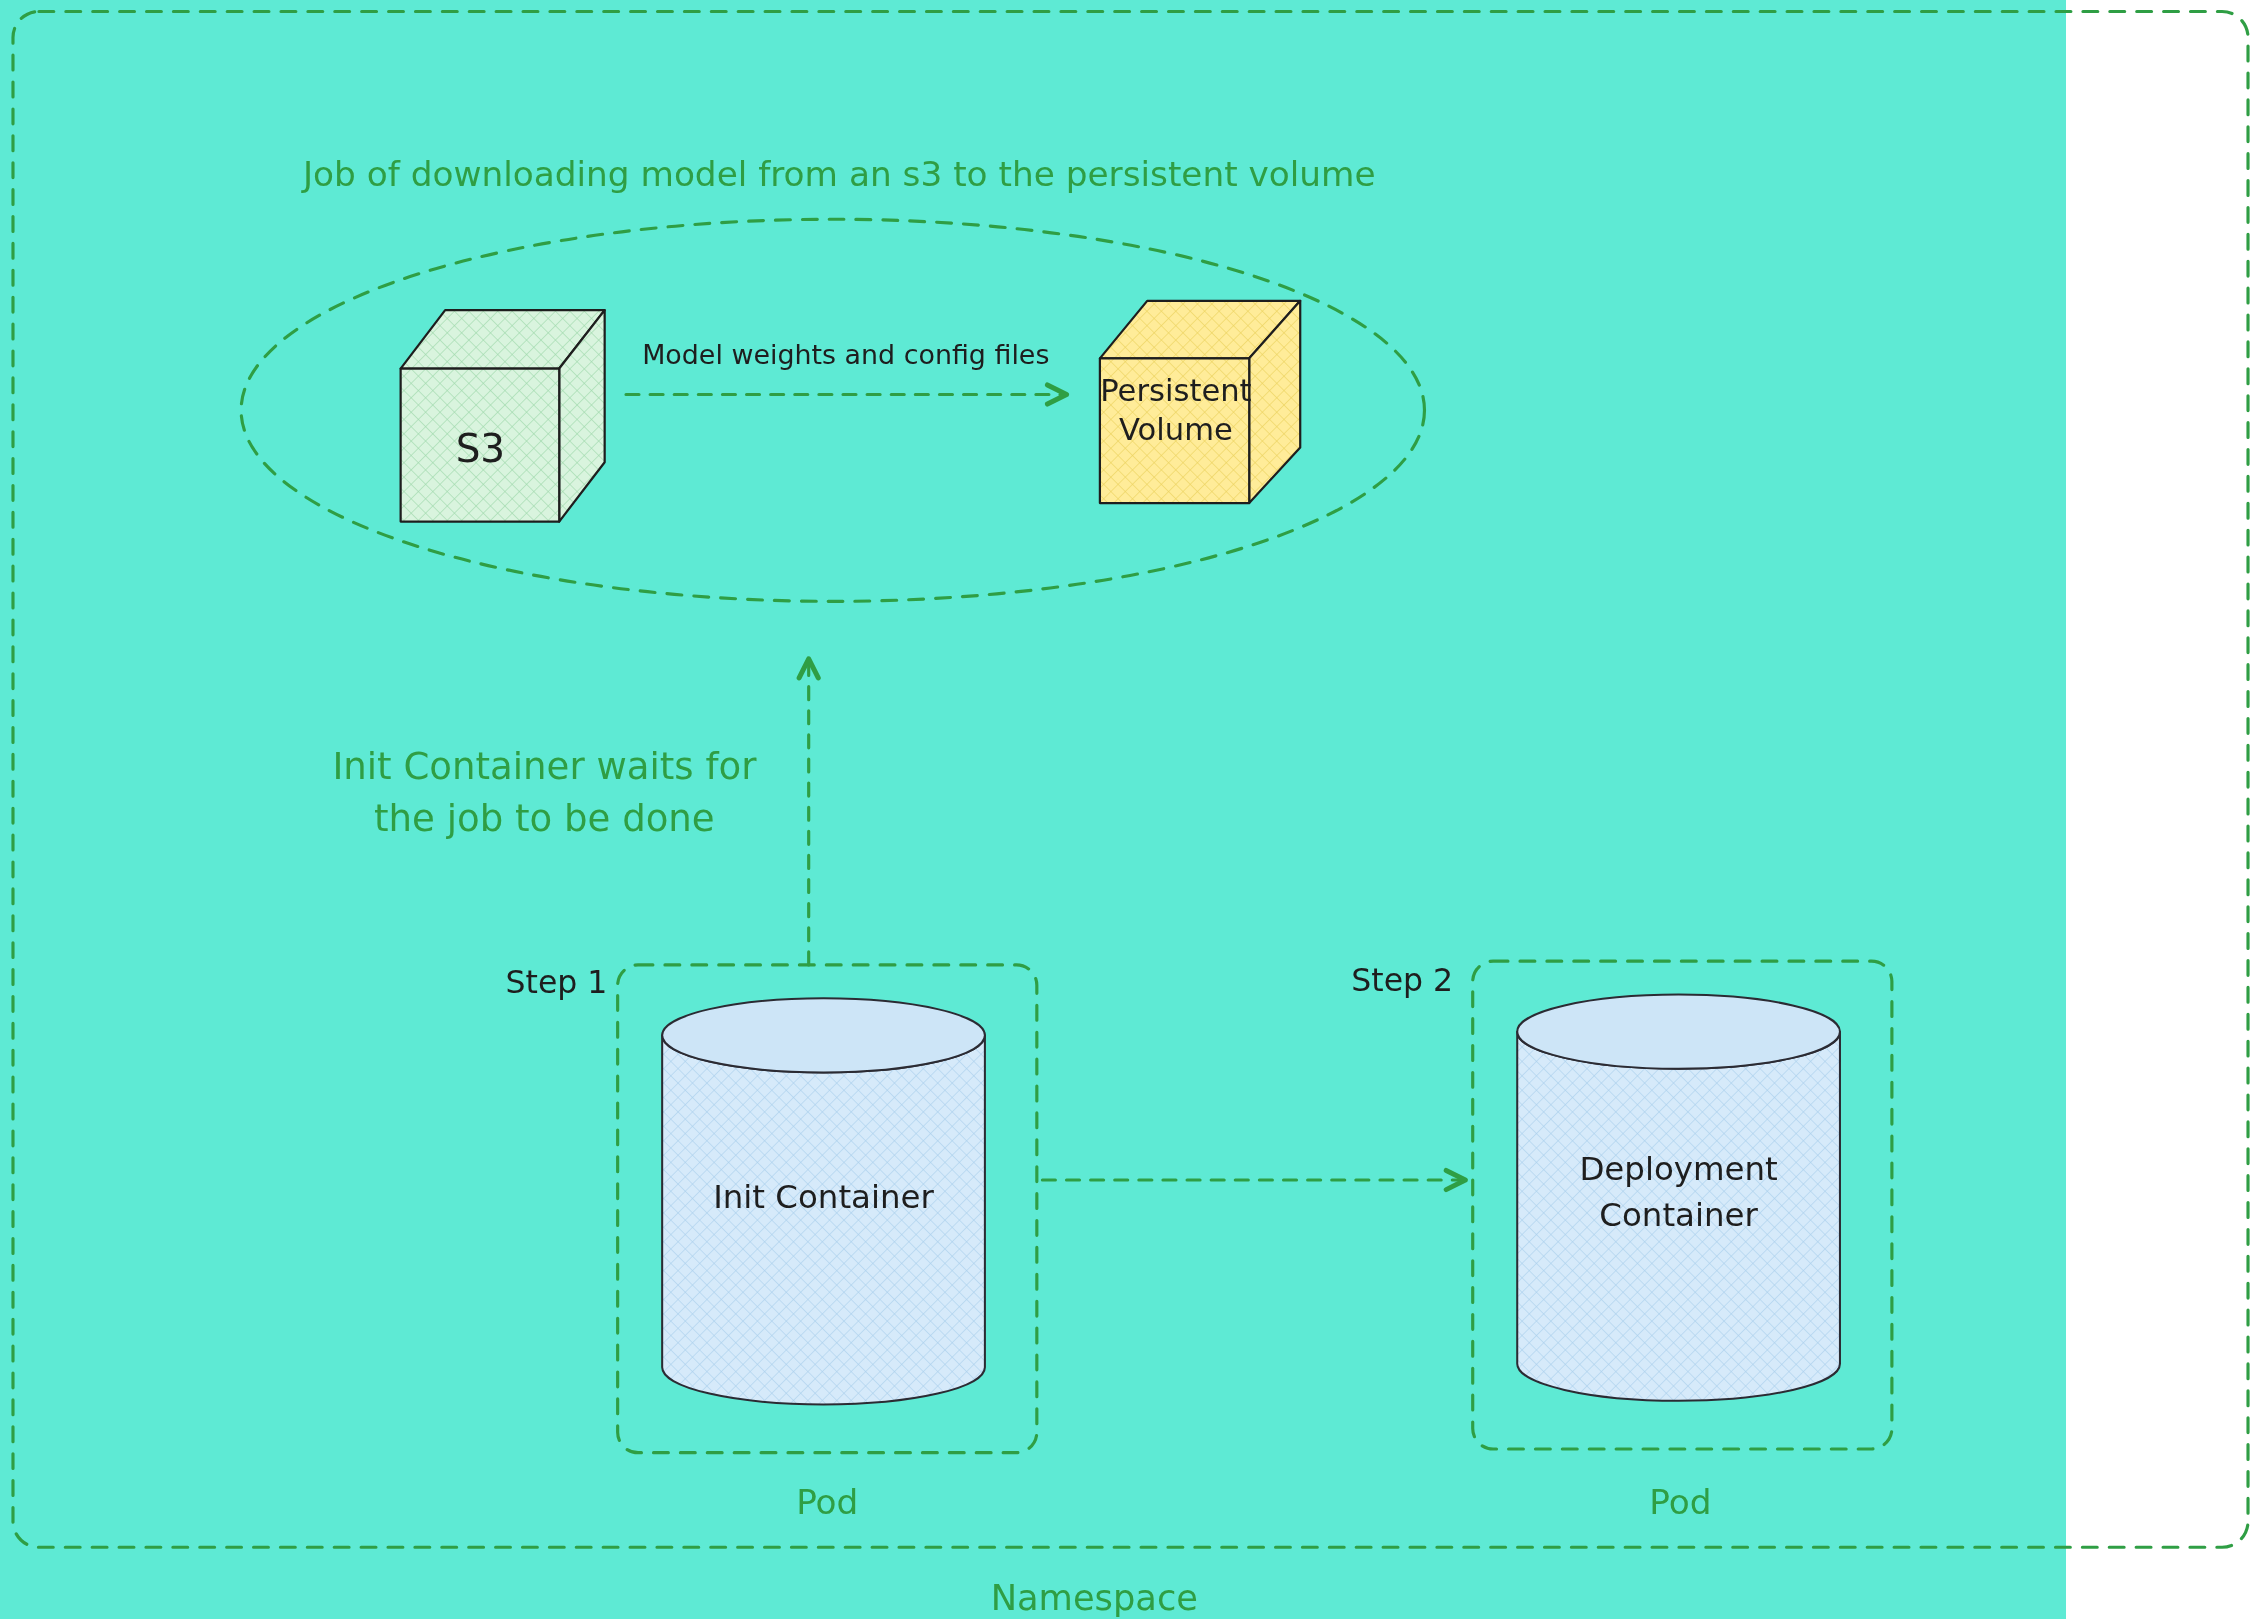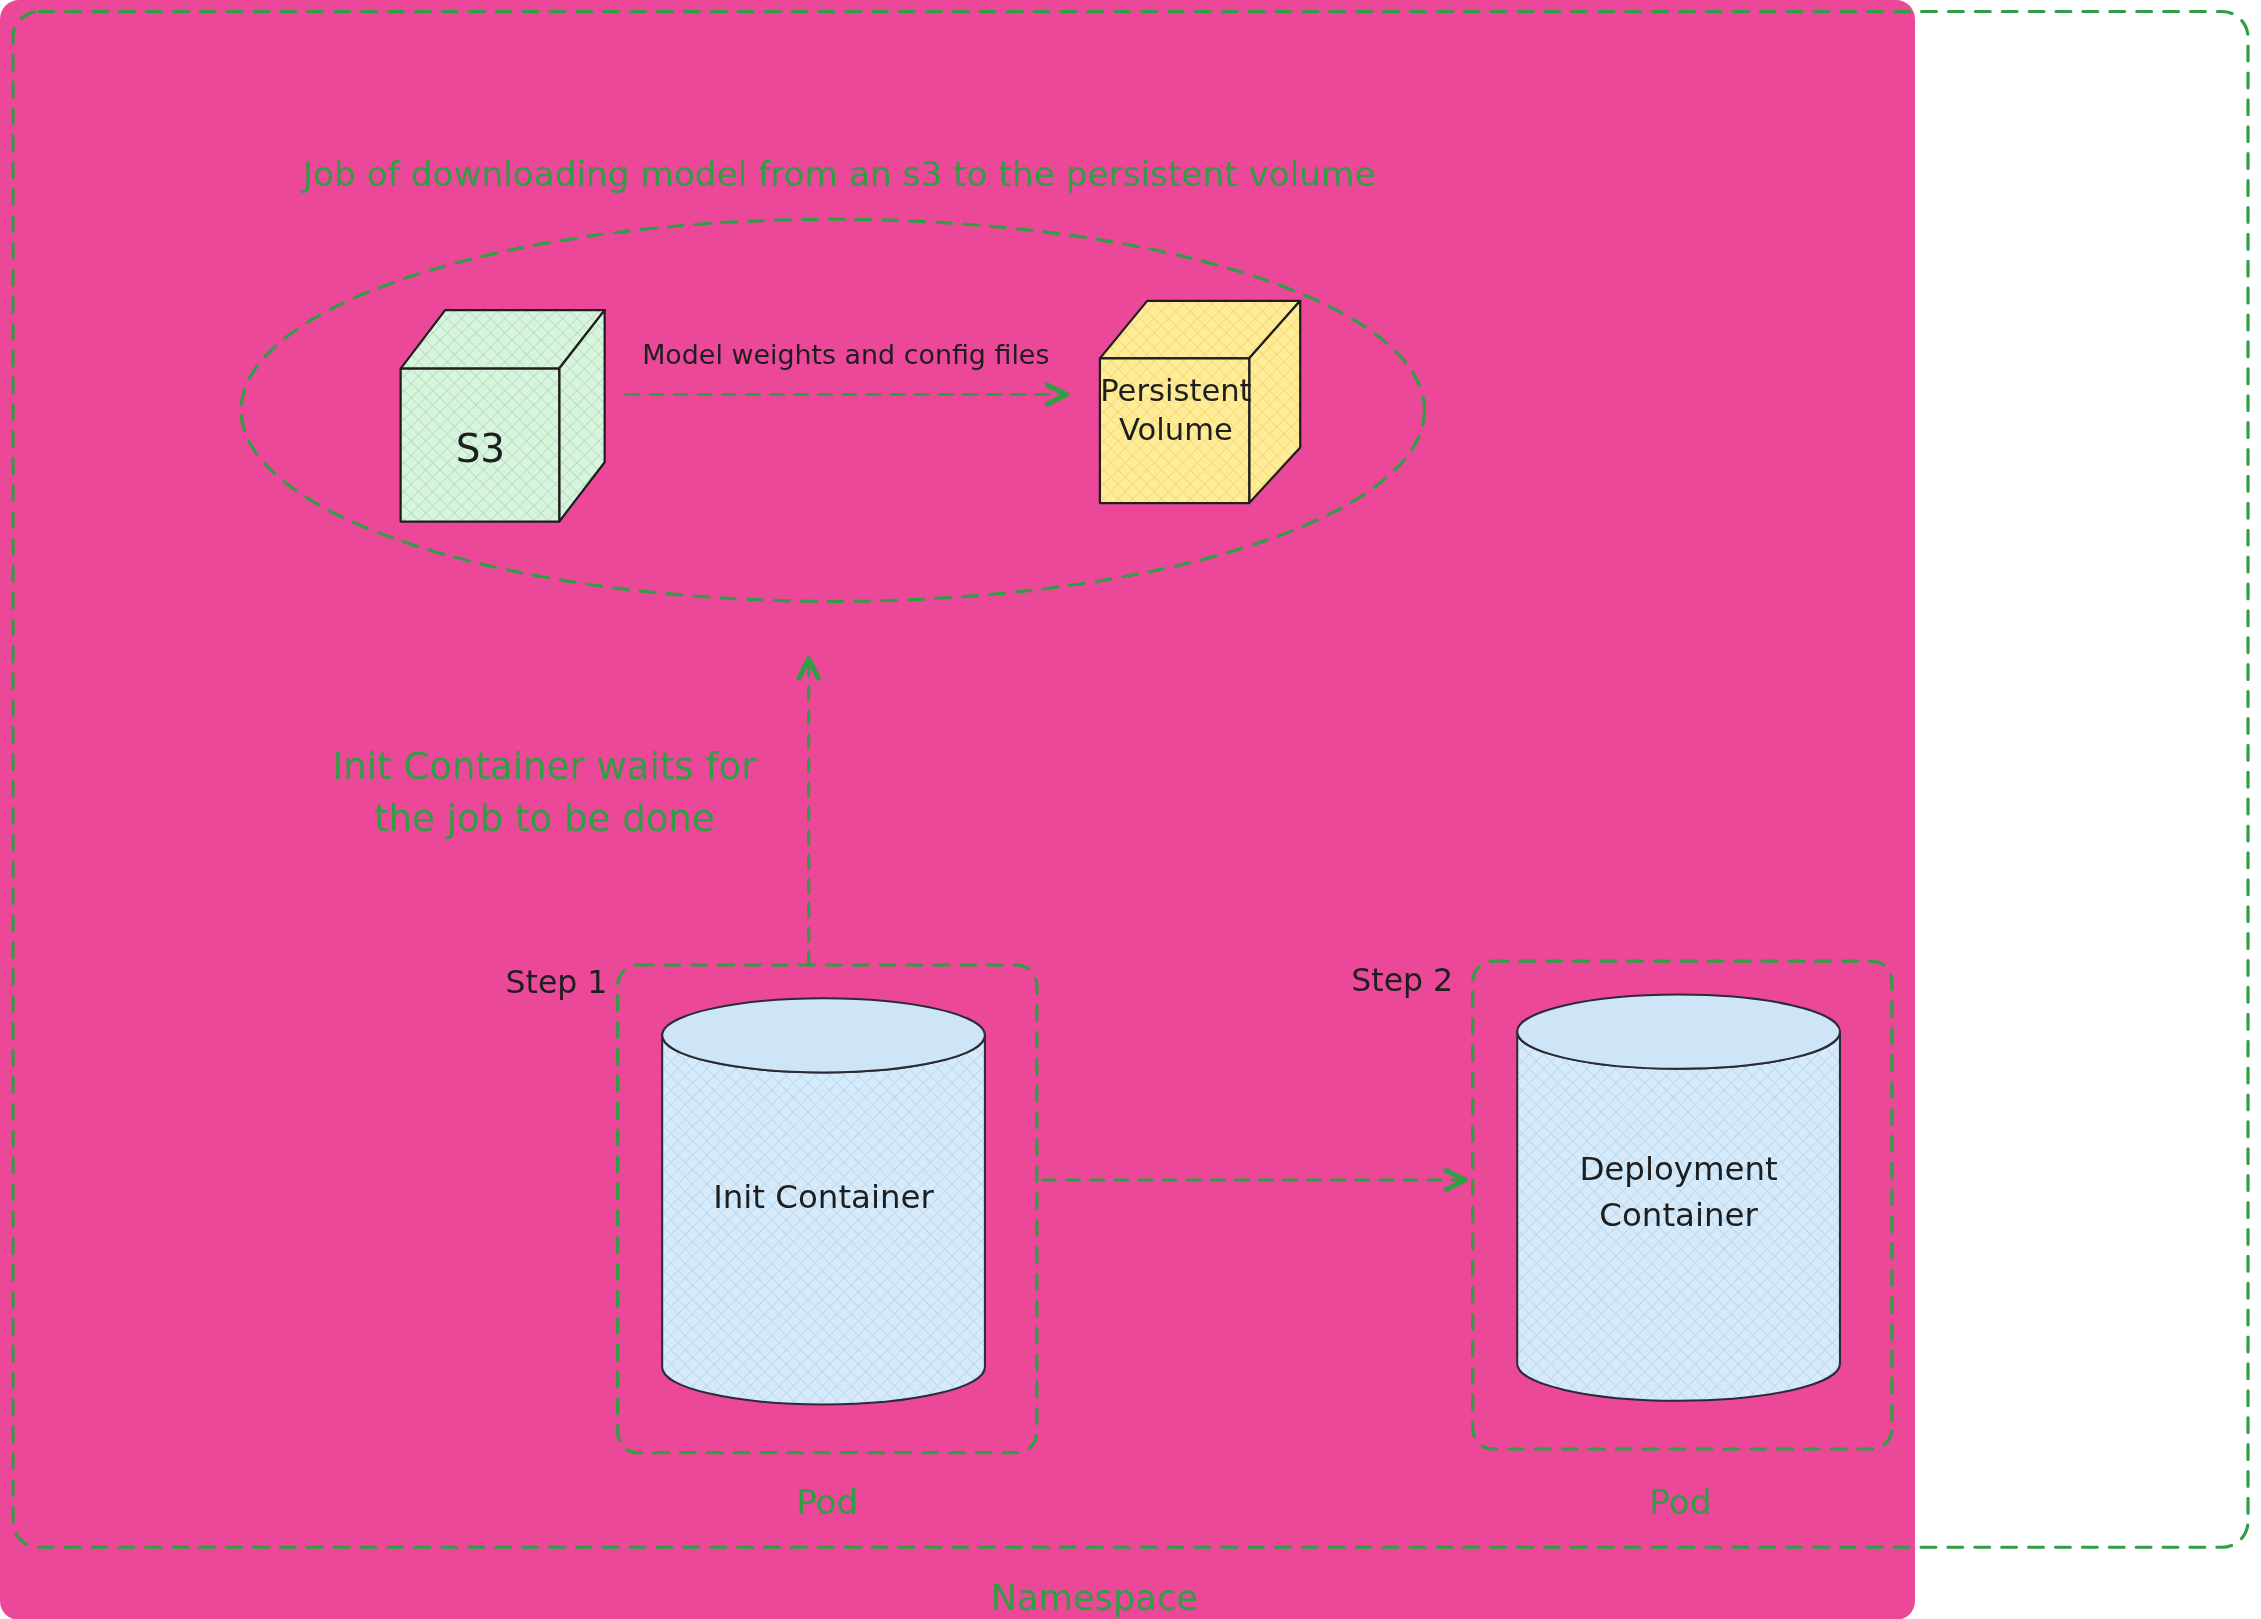"Job of downloading model from" .canvas-wrap { background: #ec4899 -> #5eead4; border-radius: 19px -> none; width: 1915px -> 2066px }
